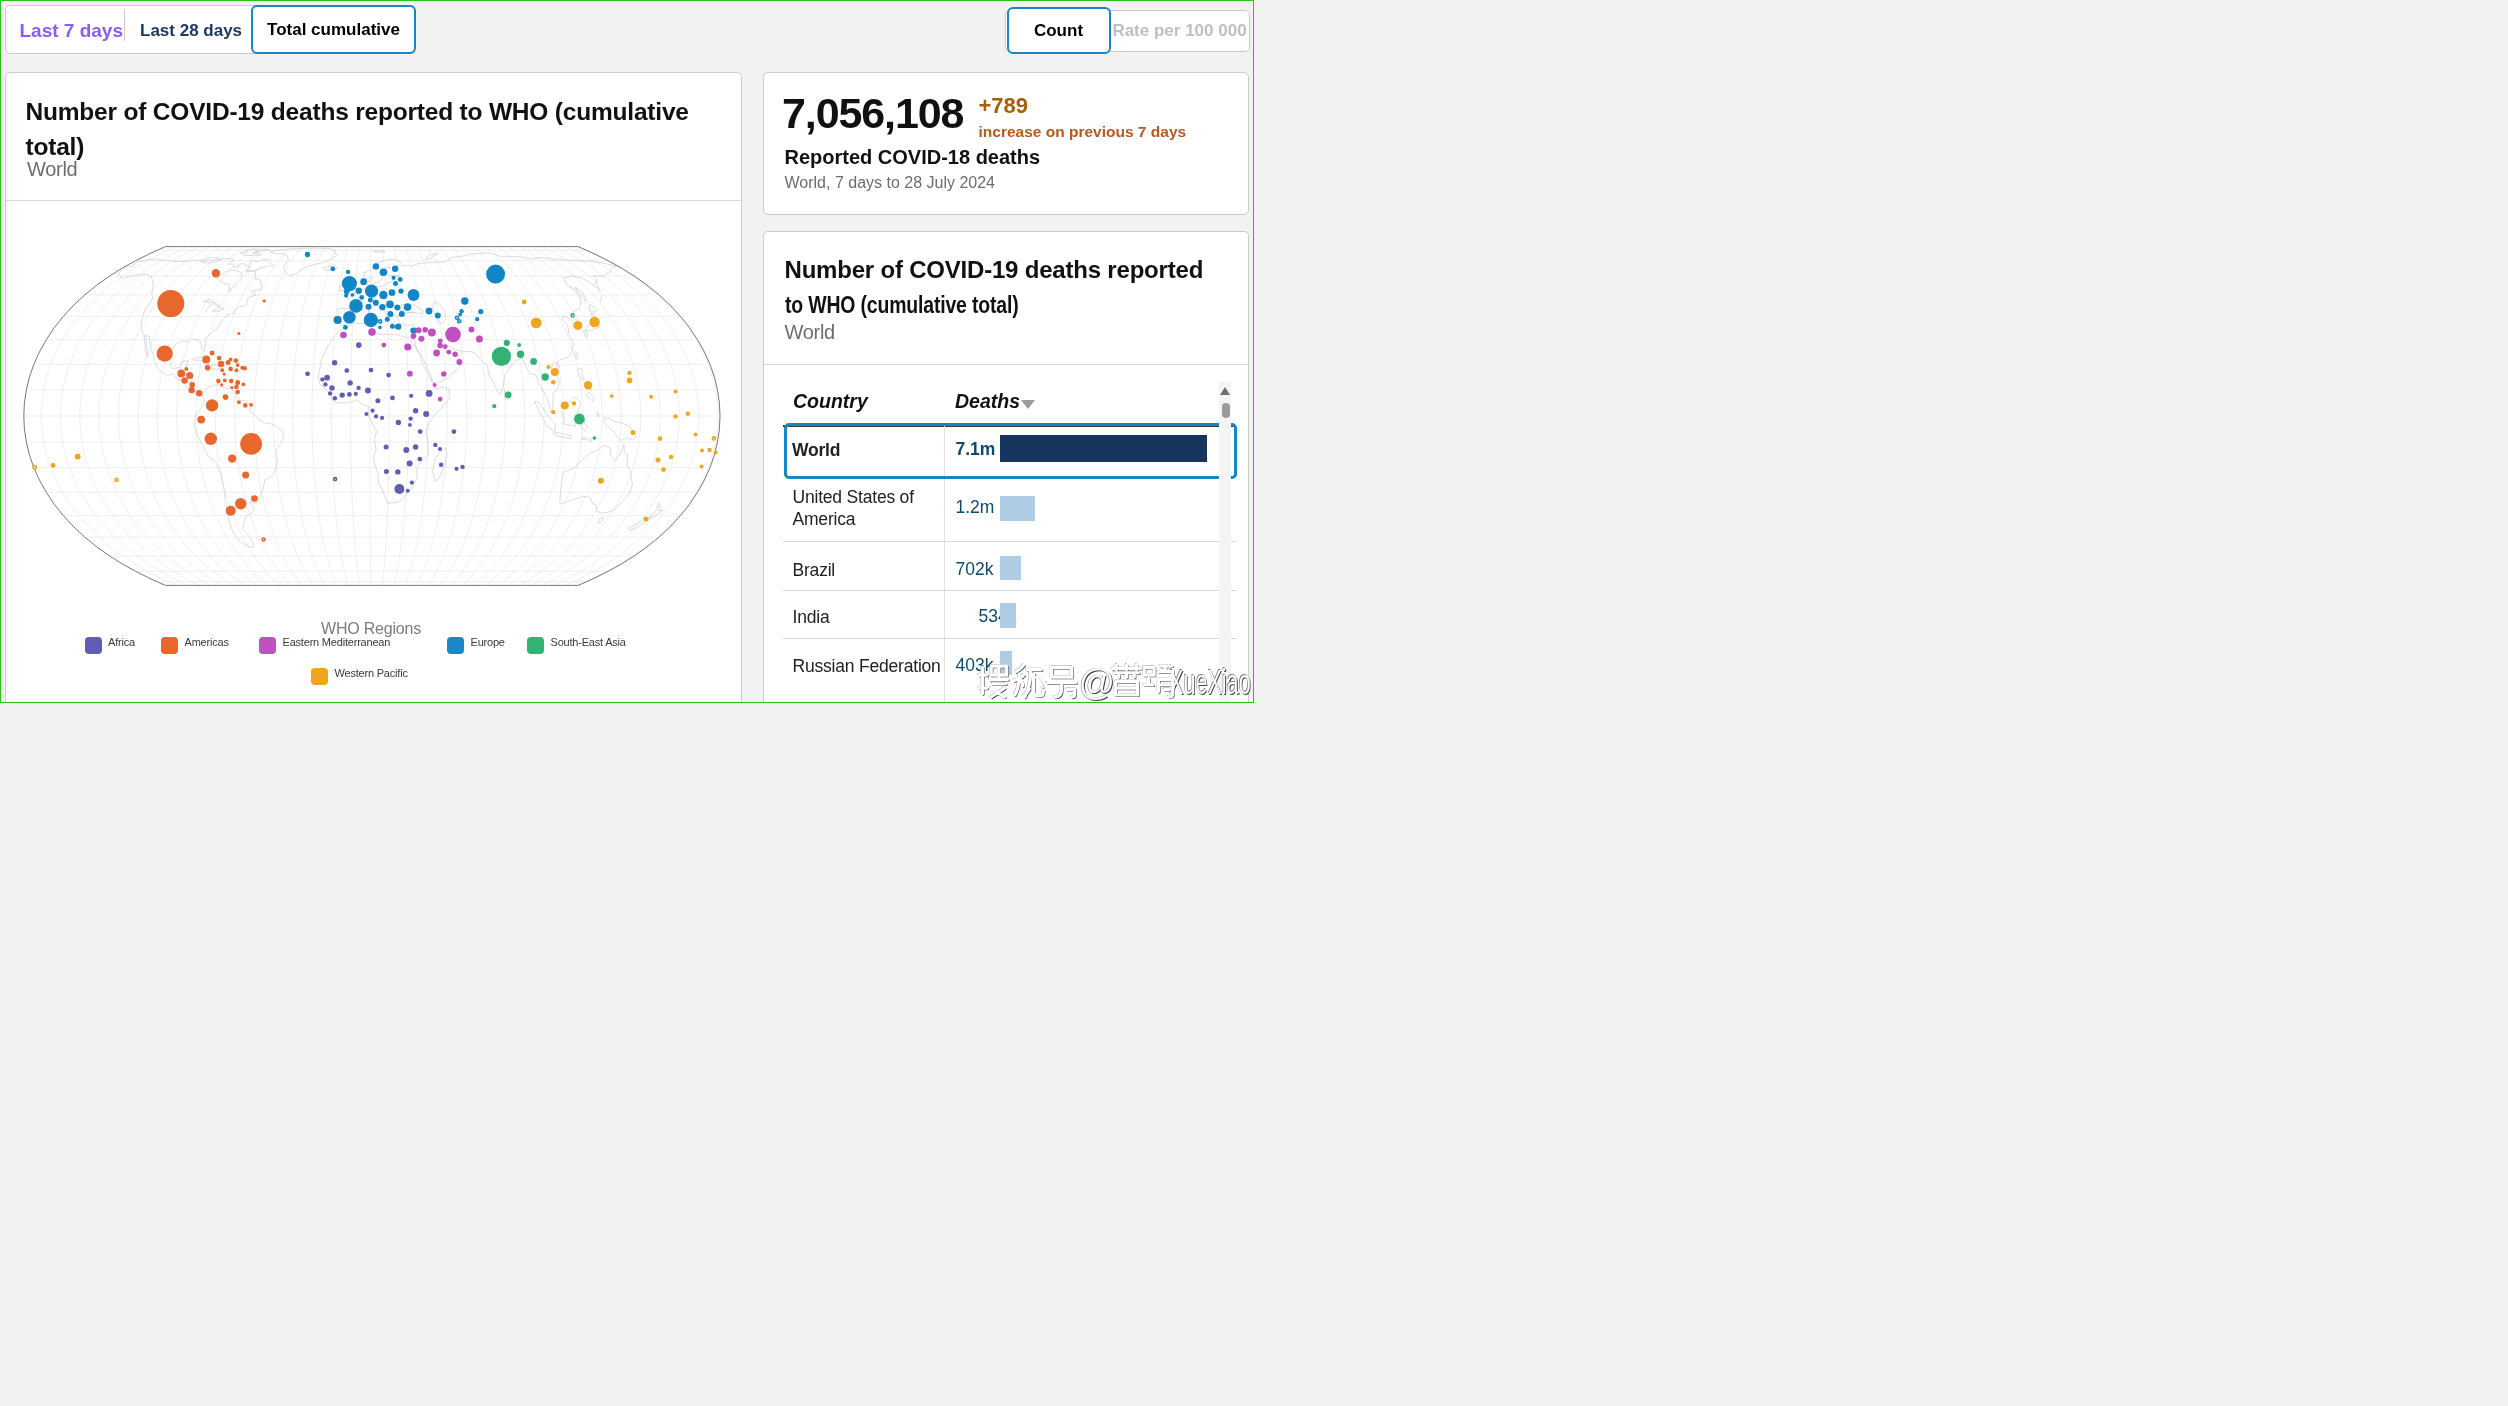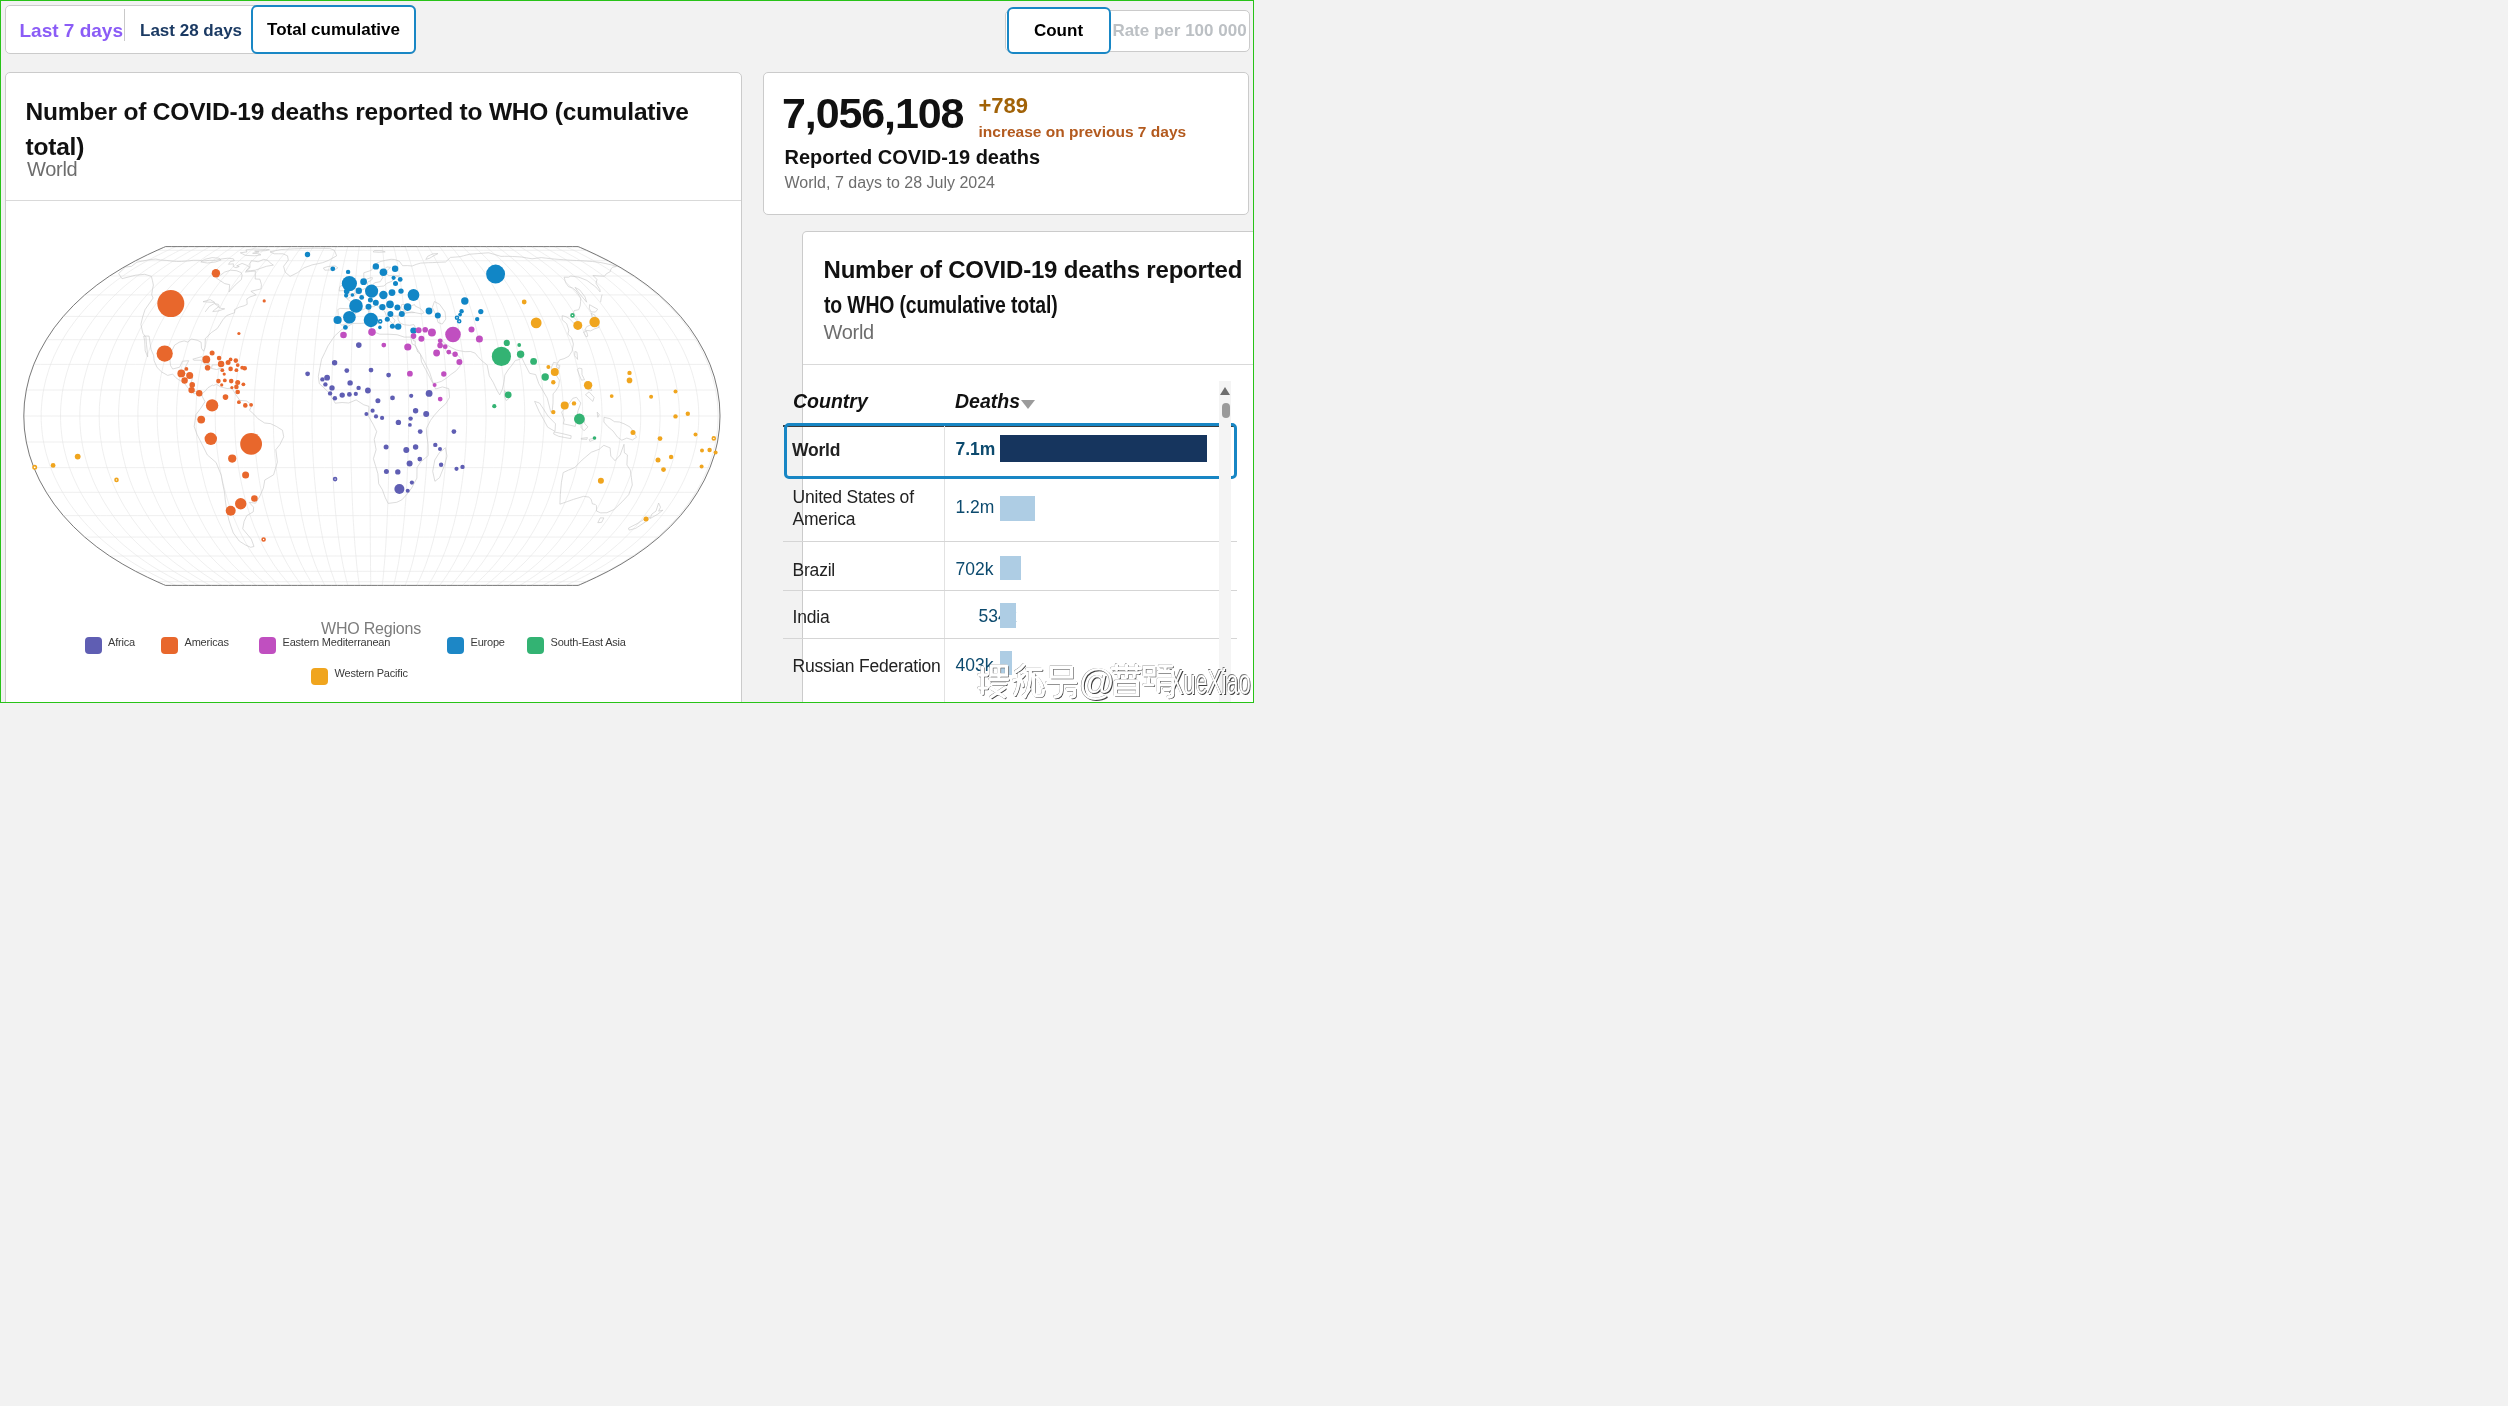"Reported COVID-19 deaths" div { text: COVID-19 -> COVID-18 }
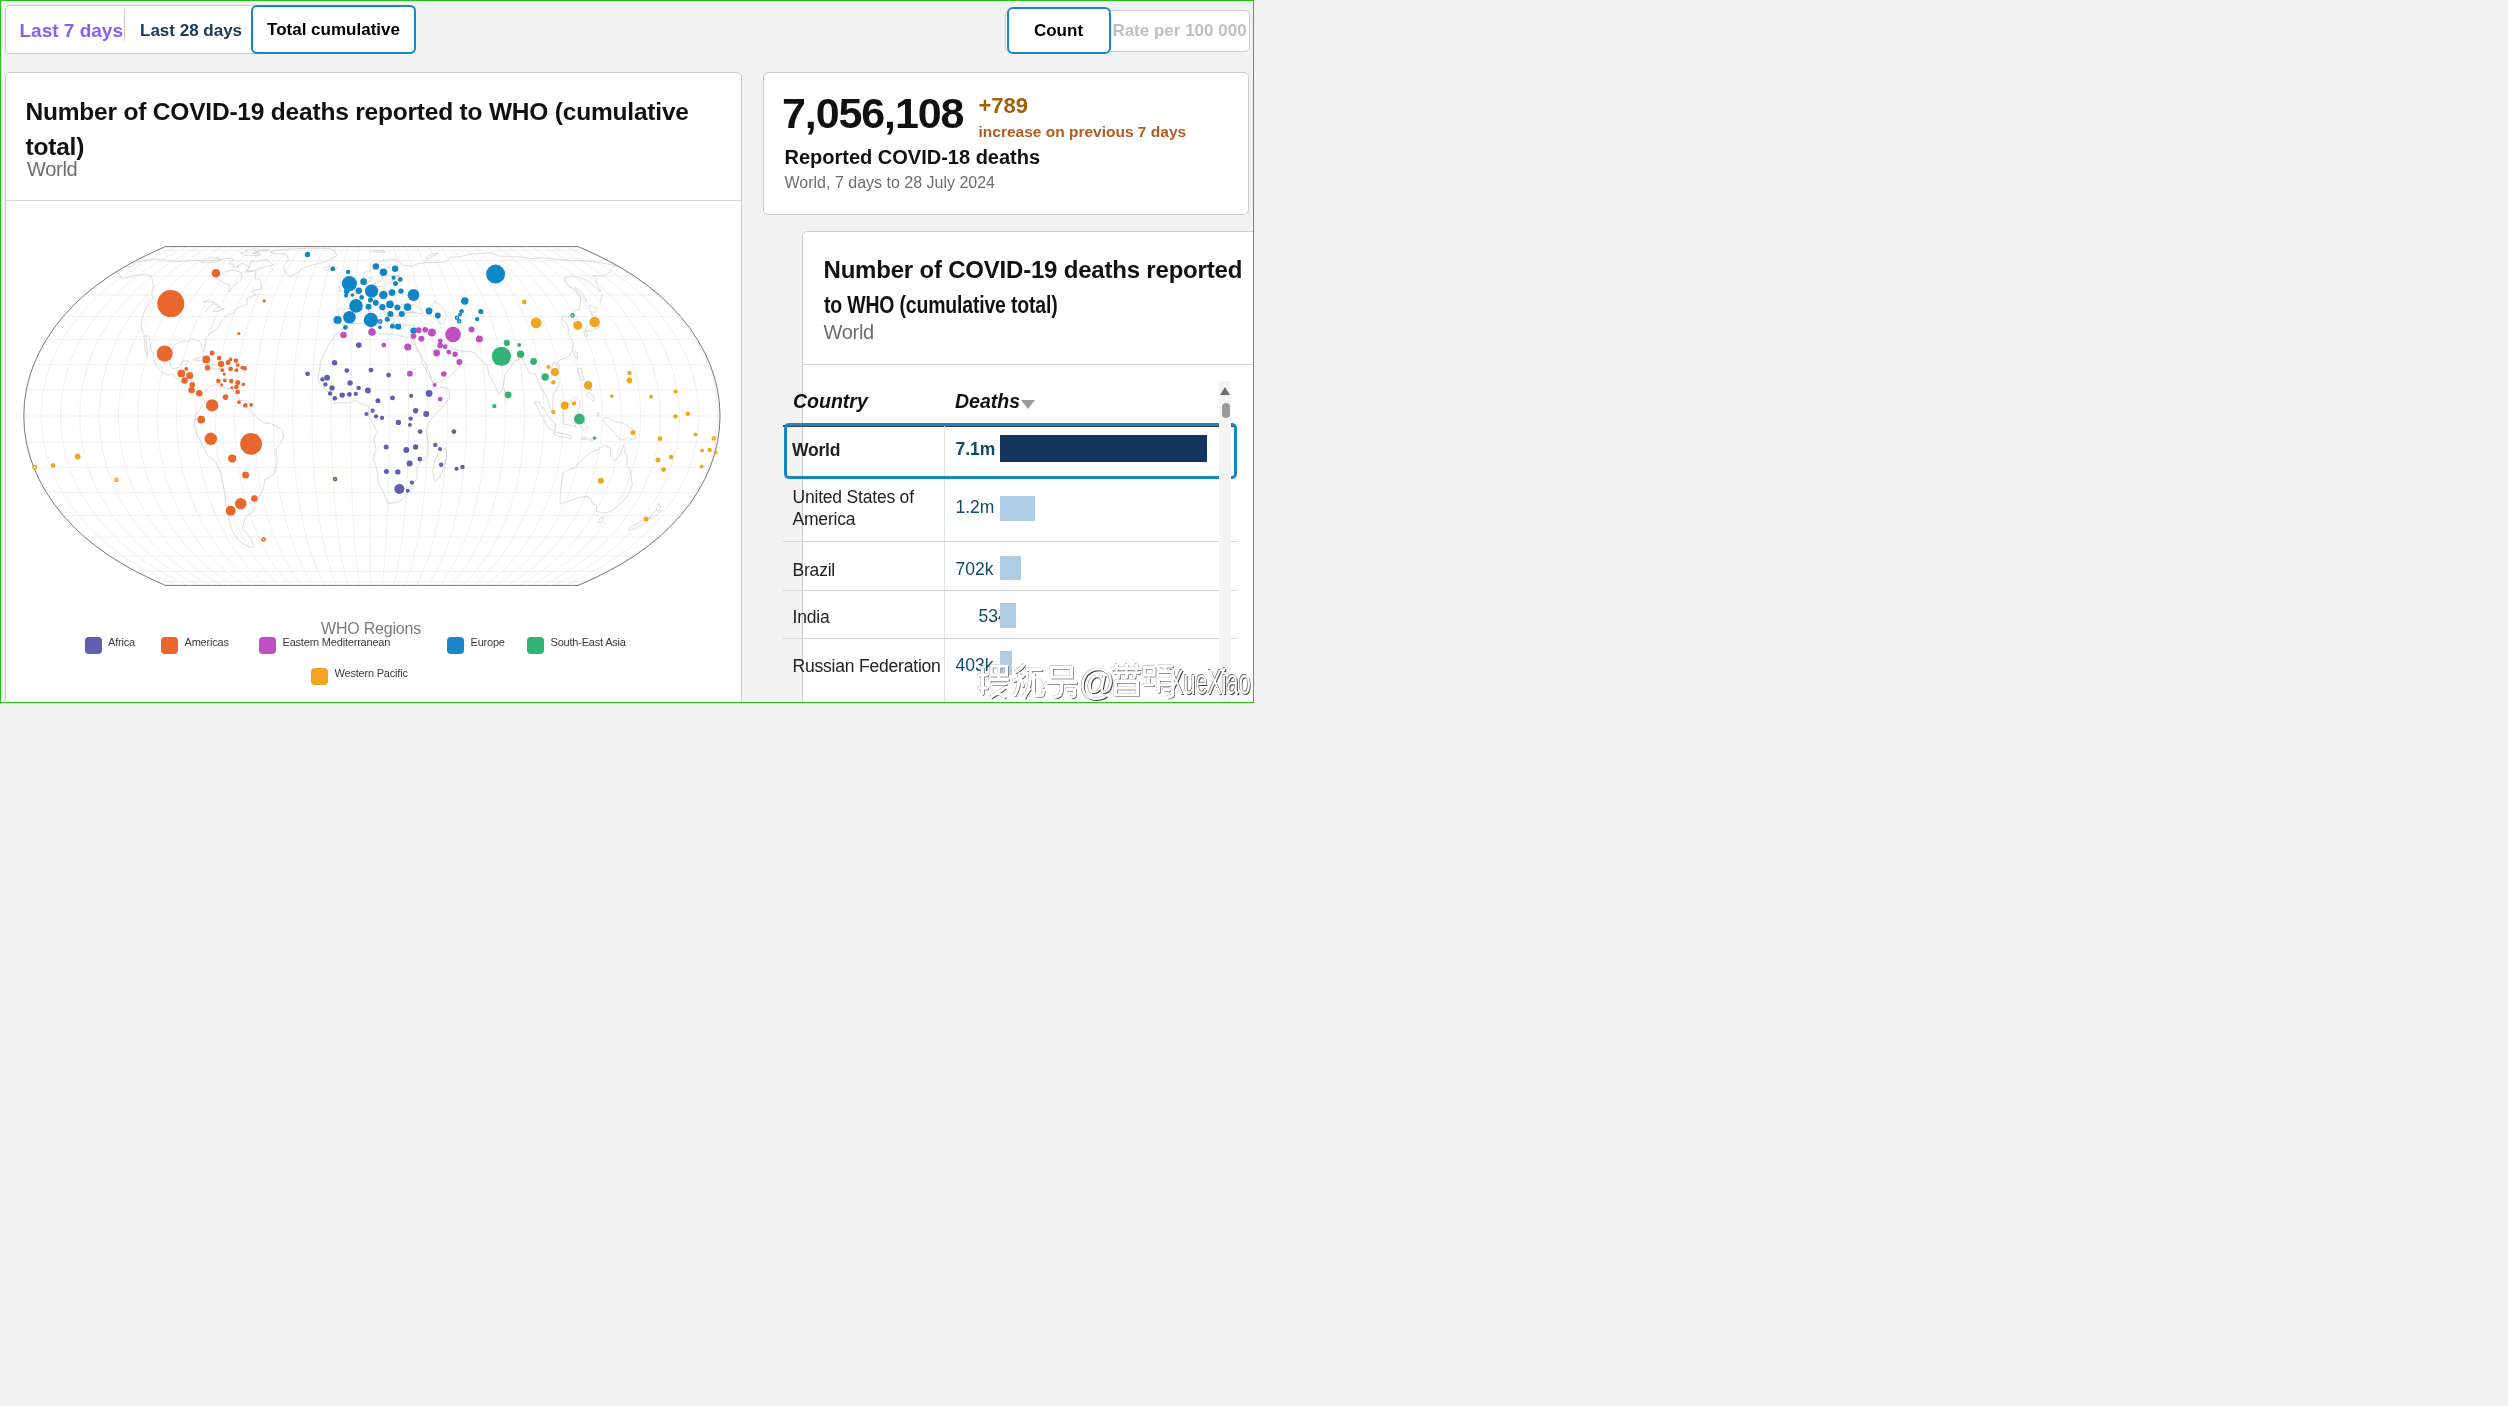"Number of COVID-19 deaths reported" #rcard2 { margin-left: 39px -> none }
